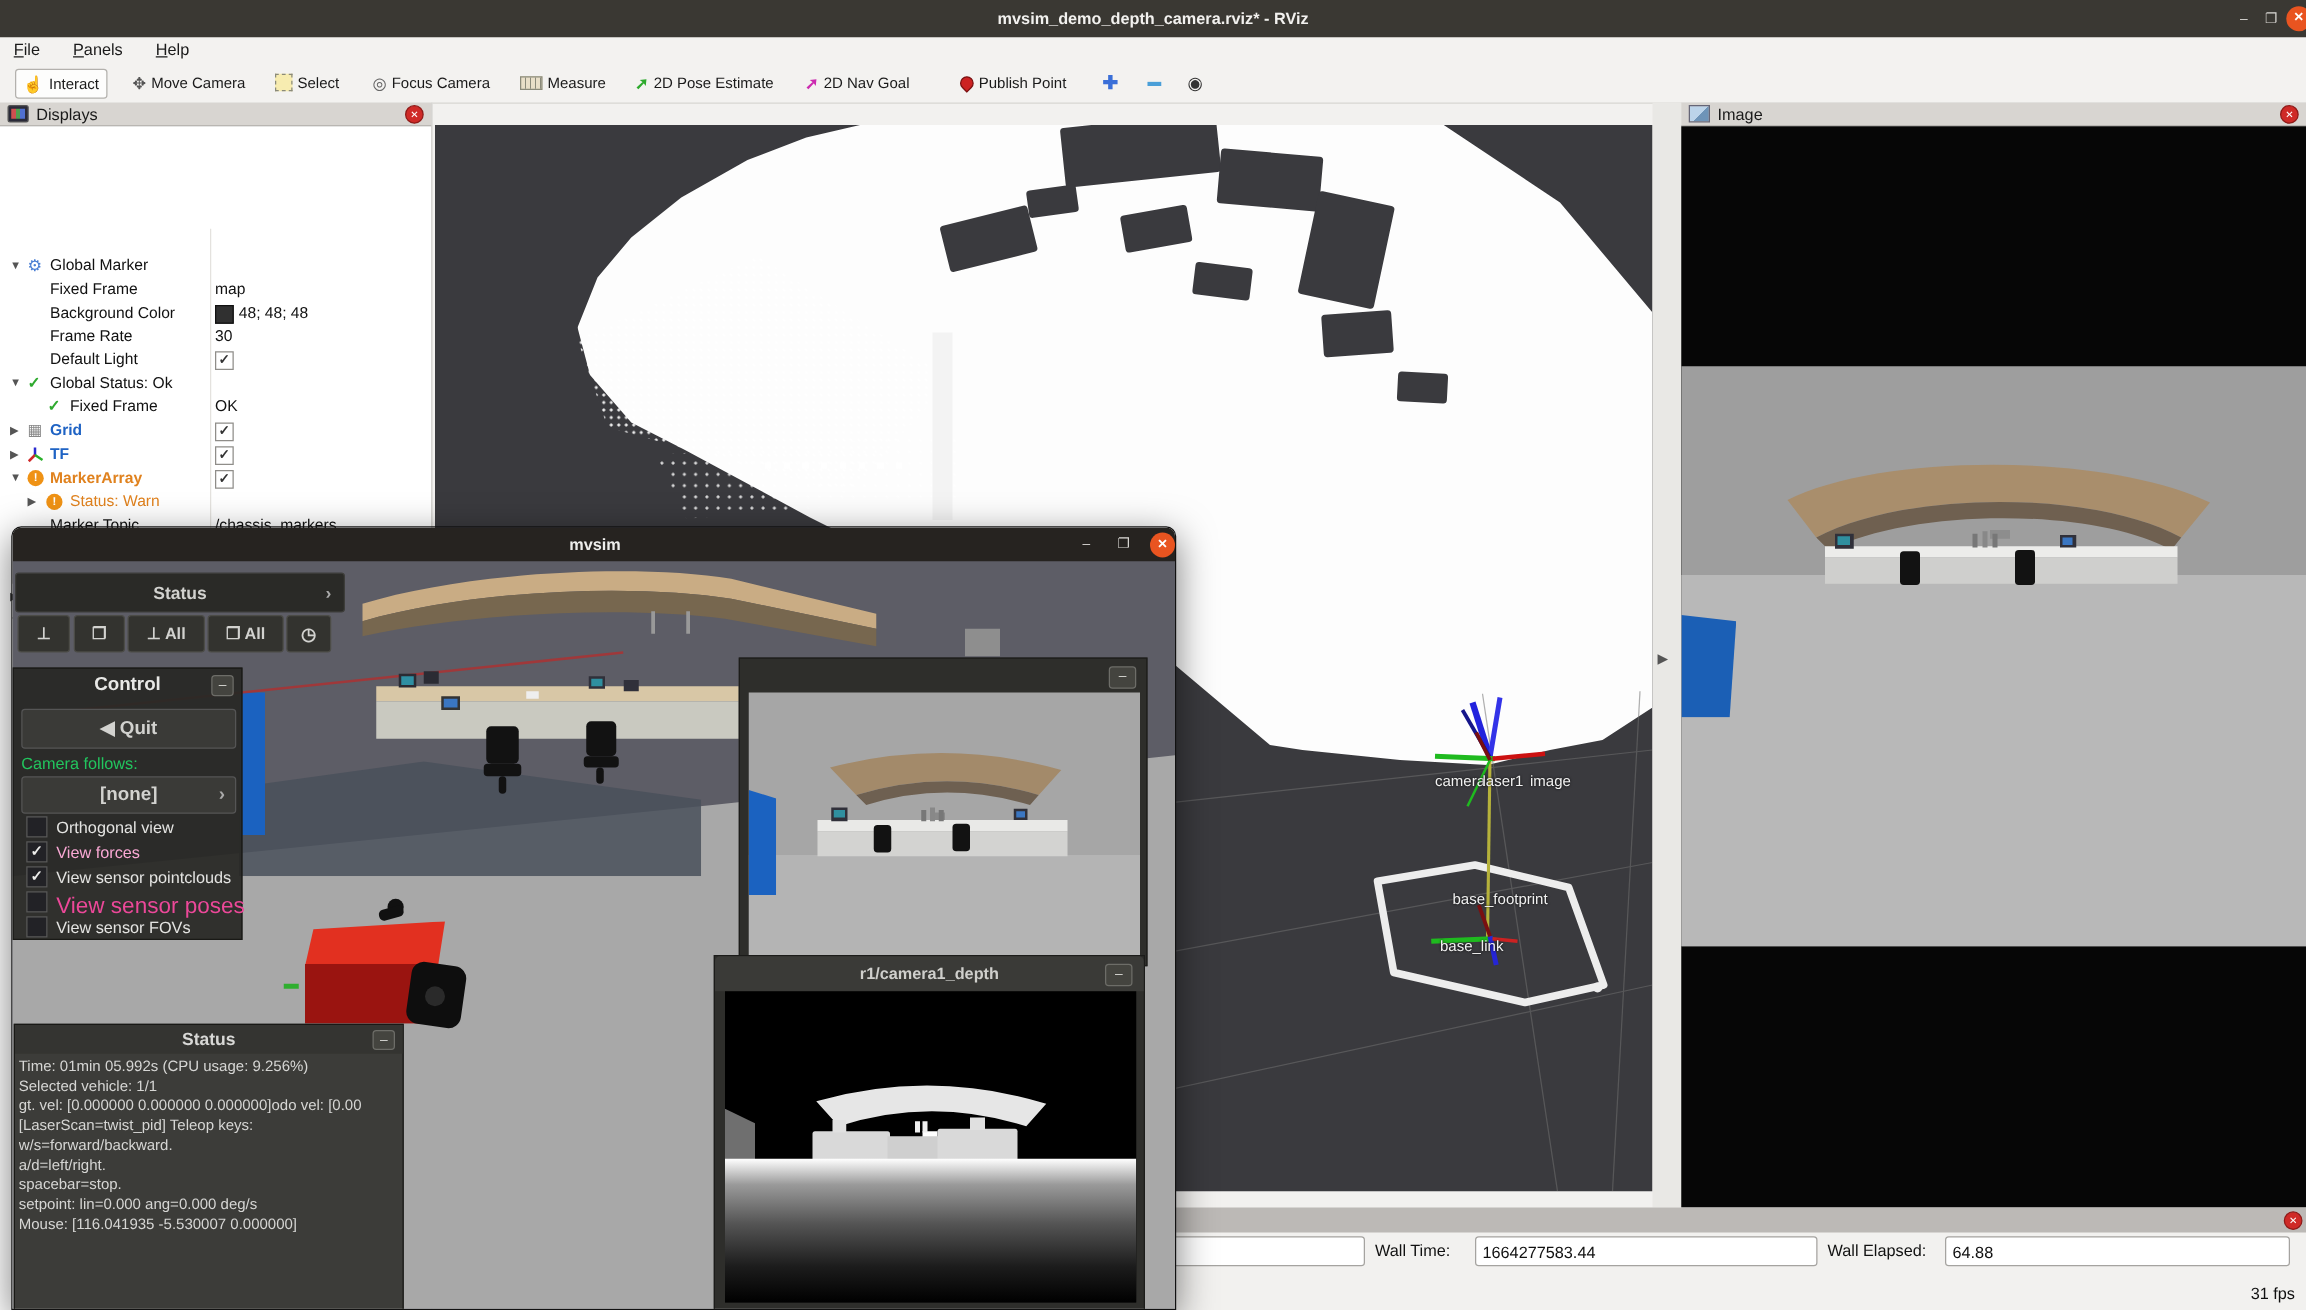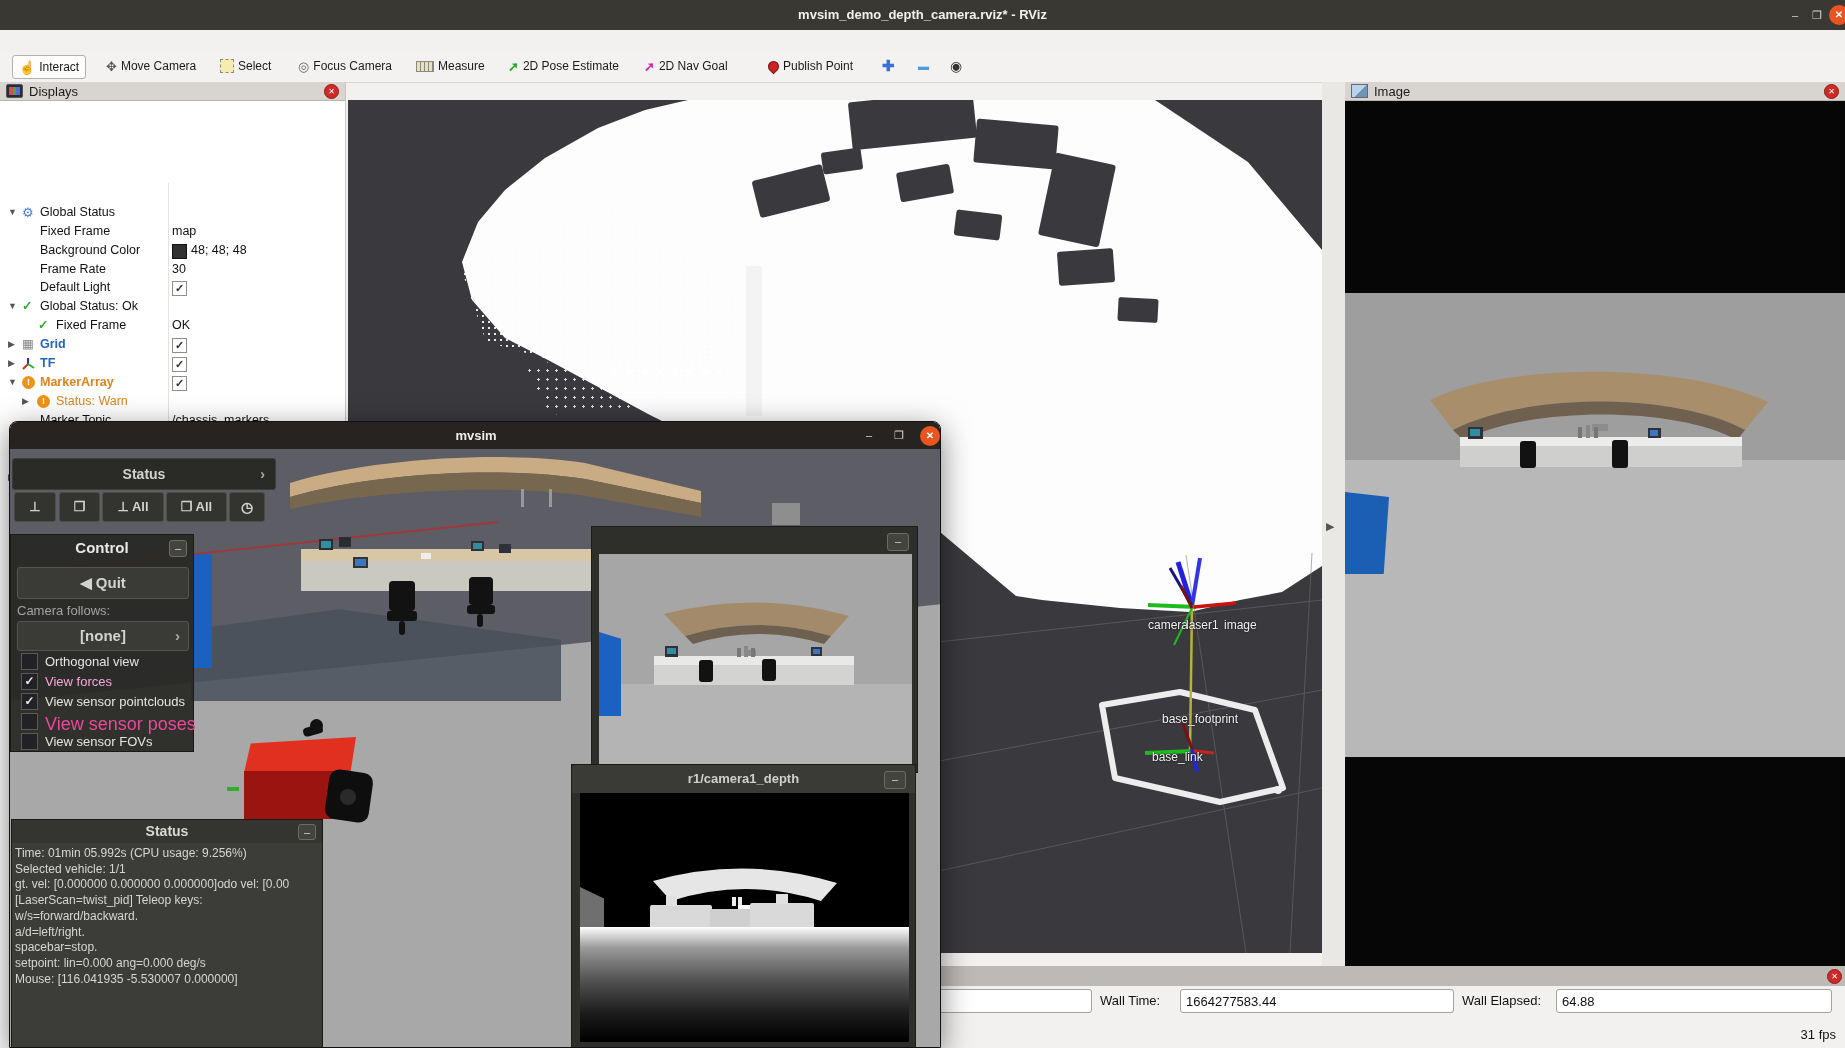"File Panels Help" div.abs { html: none -> <div> <span>File</span> <span>Panels</span> <span>Help</span> </div> }
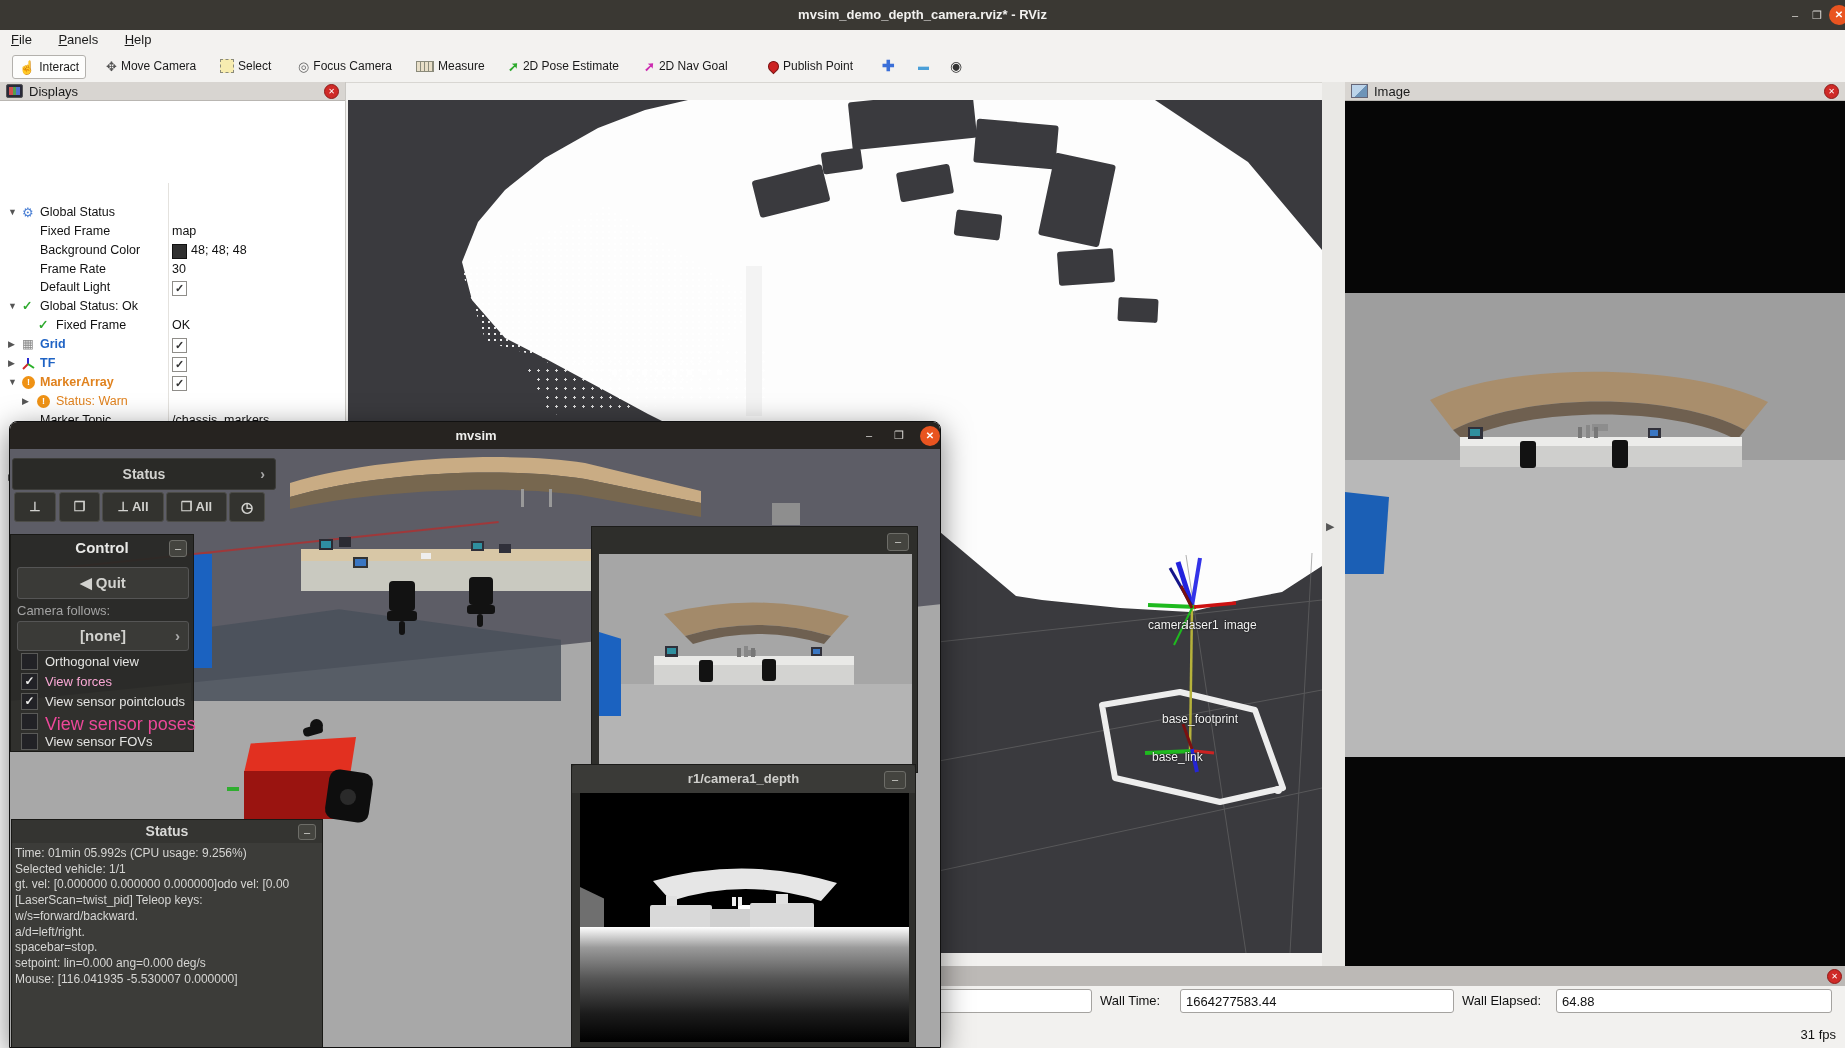"Global Status" span.lbl { text: Status -> Marker }
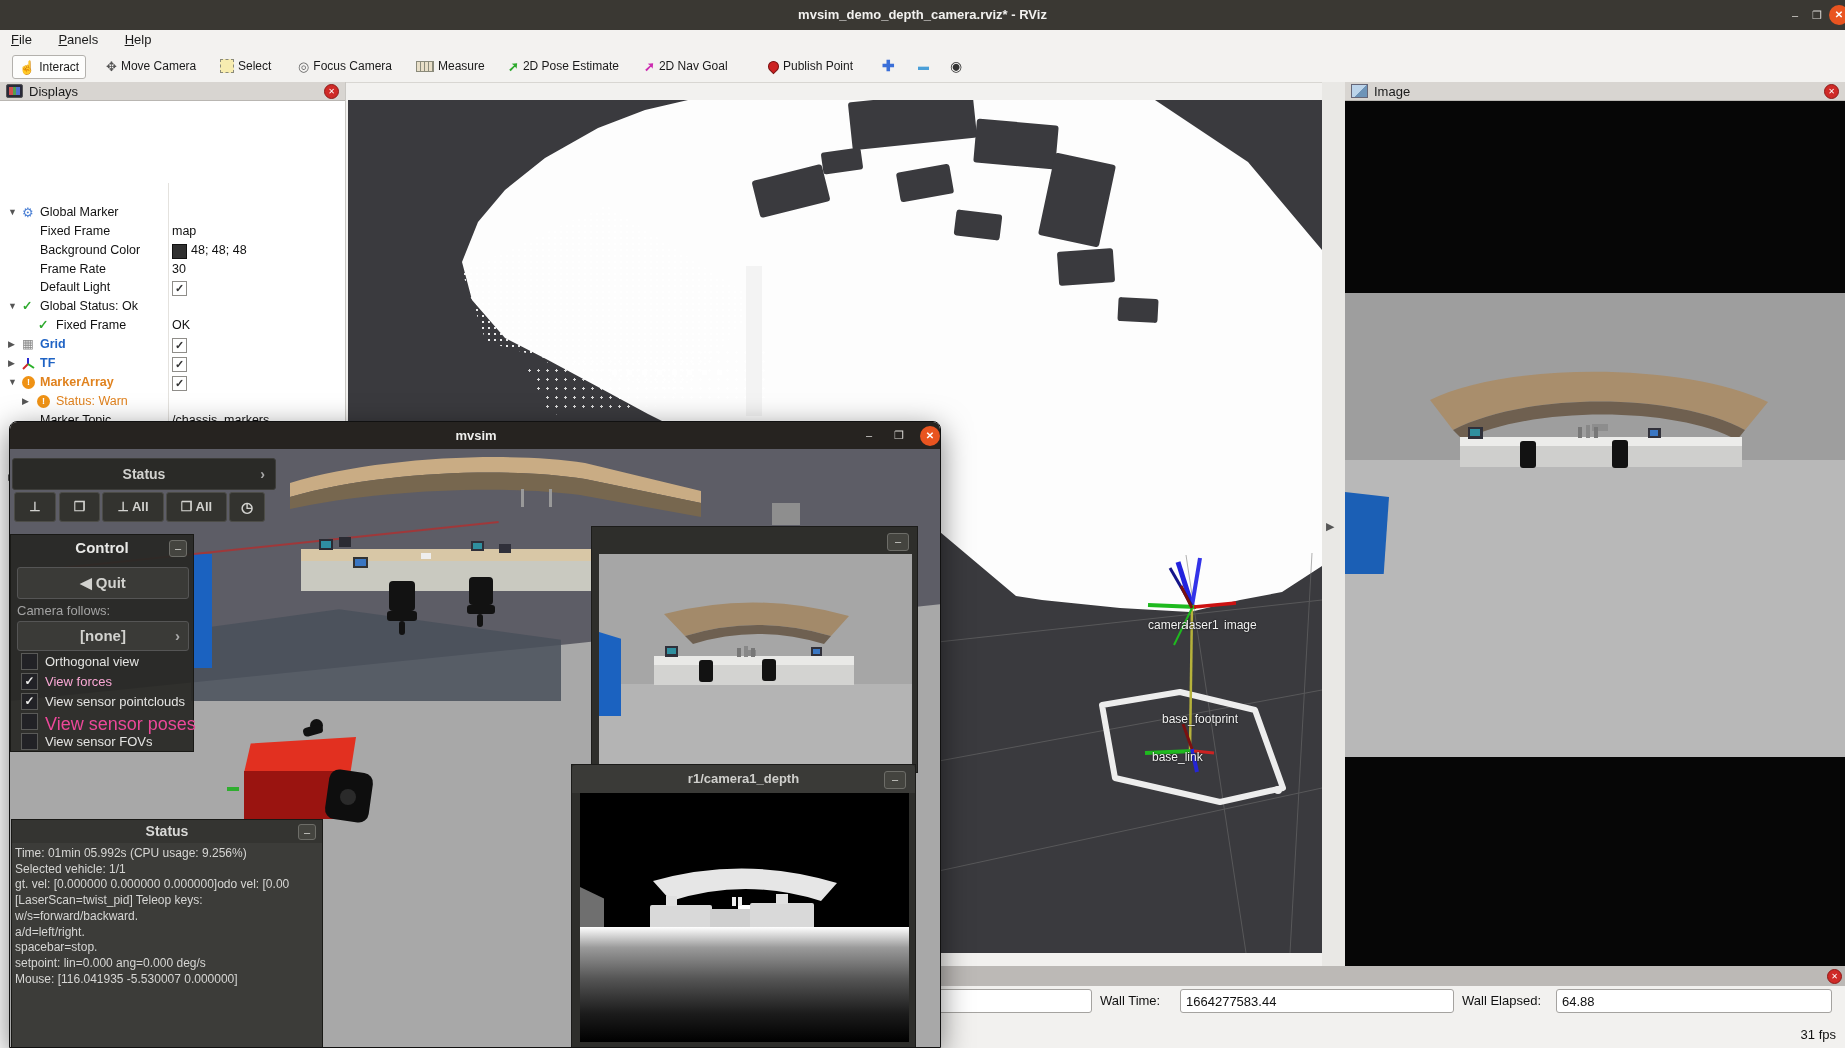"Camera follows:" div.abs { color: #a3a3a3 -> #22c55e }
